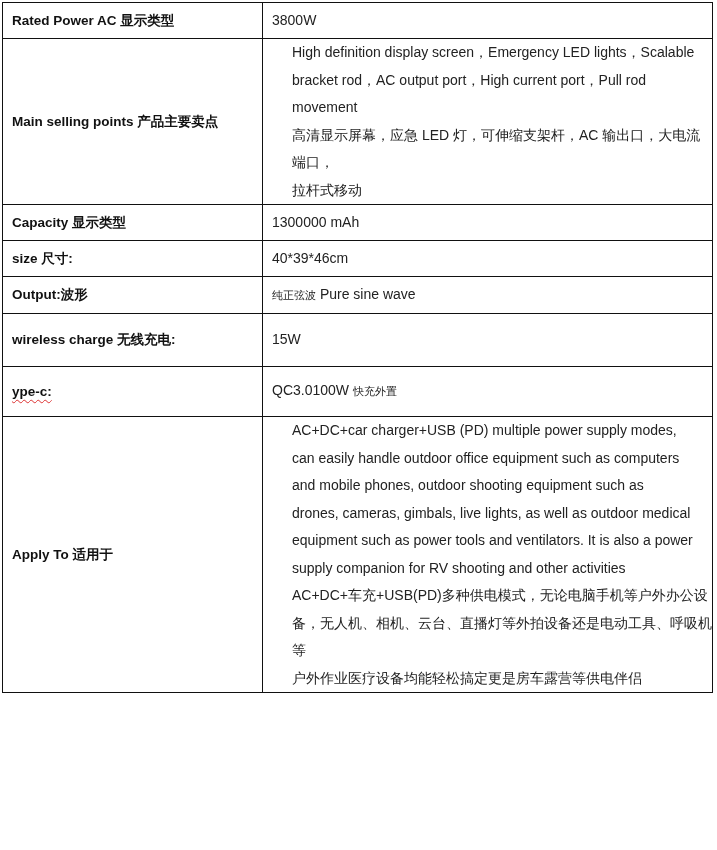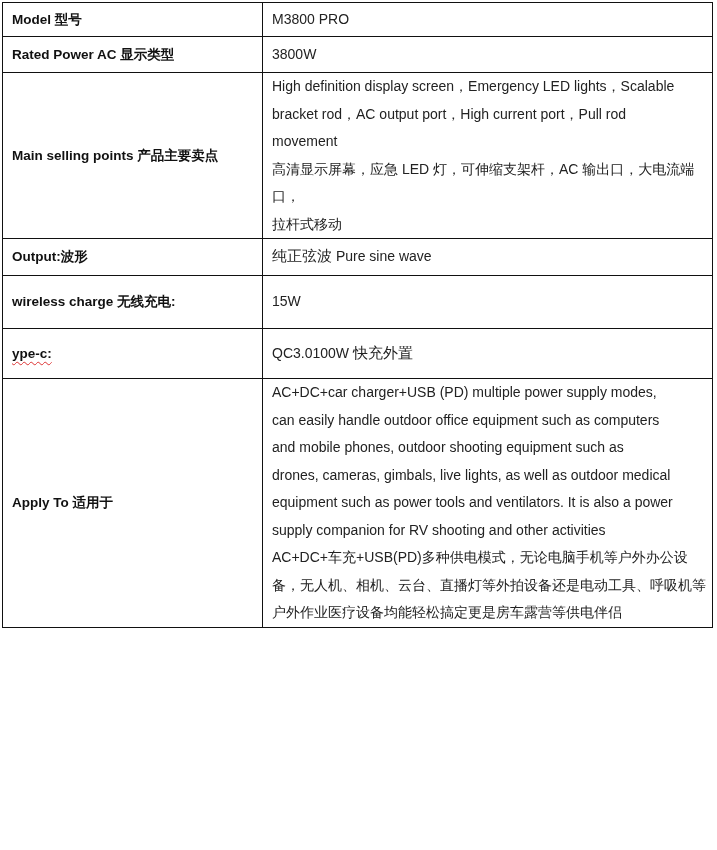"Model 型号" tr { html: <tr> <td>Model 型号</td> <td>M3800 PRO</td> </tr> -> none }
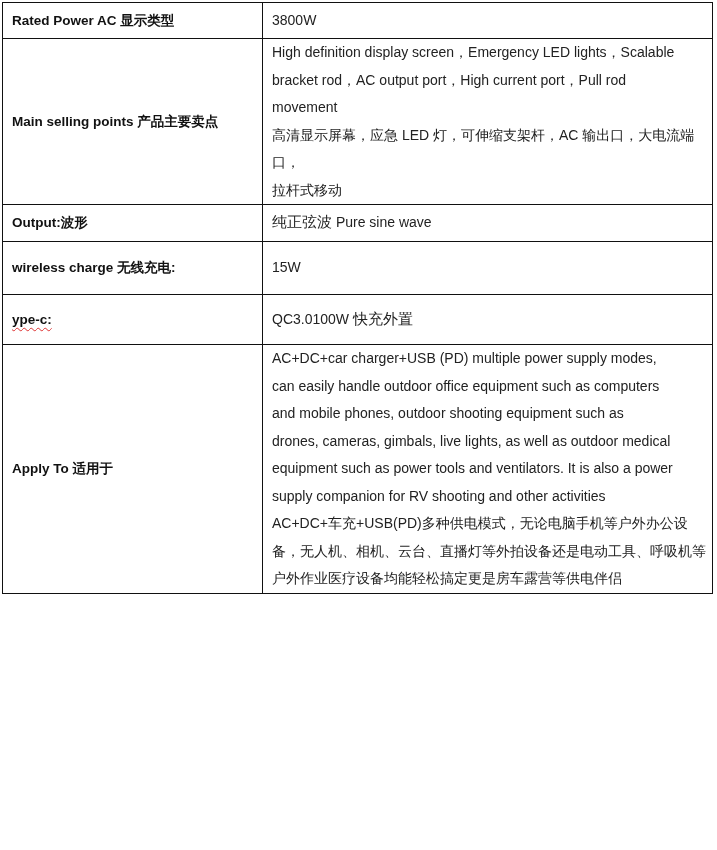"High definition display screen，Emergency" .line { margin-left: none -> 20px }
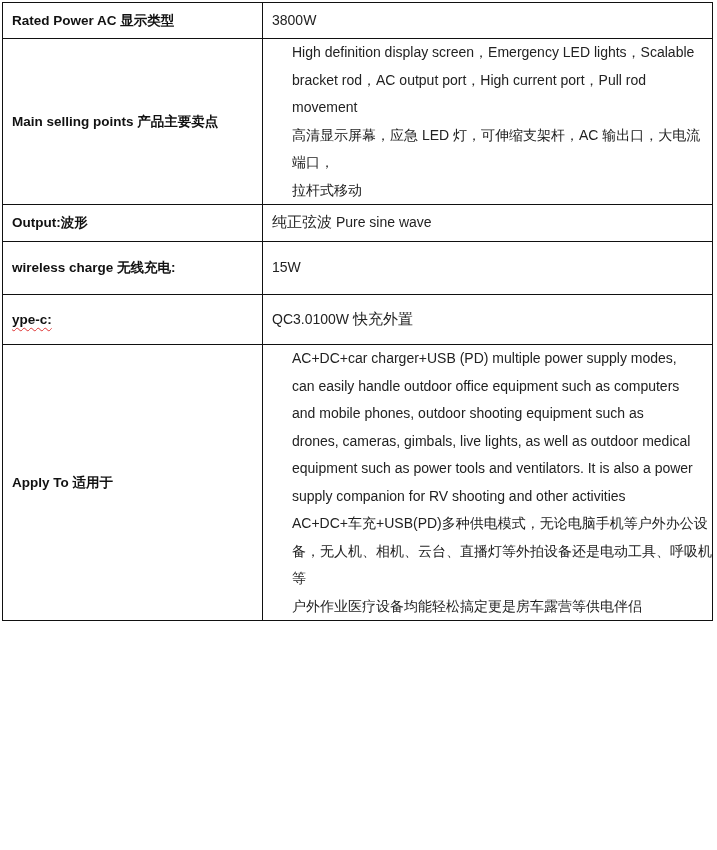"Capacity 显示类型" tr { html: none -> <tr> <td>Capacity 显示类型</td> <td>1300000 mAh</td> </tr> }
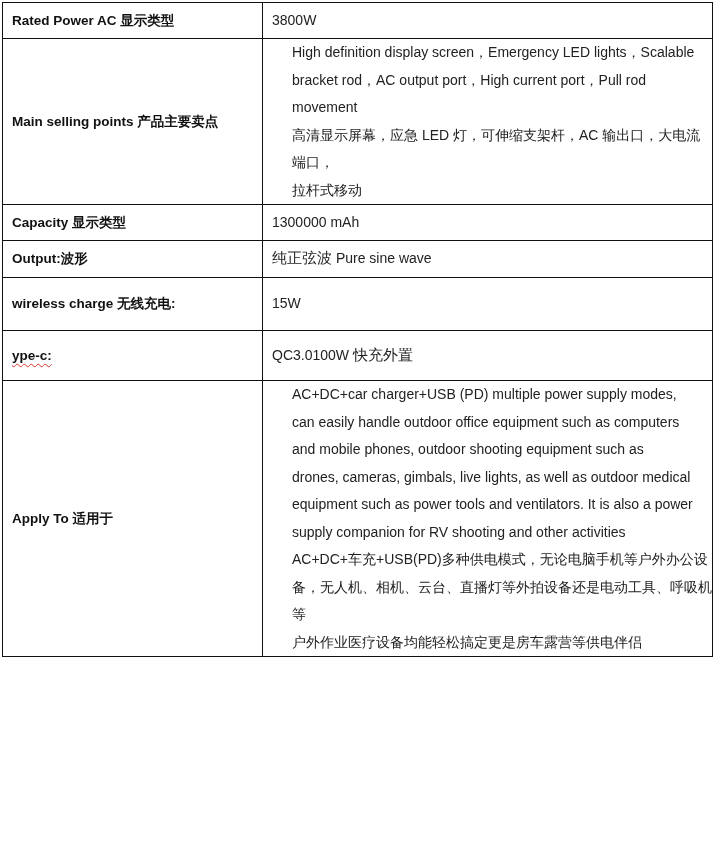"size 尺寸:" tr { html: none -> <tr> <td>size 尺寸:</td> <td>40*39*46cm</td> </tr> }
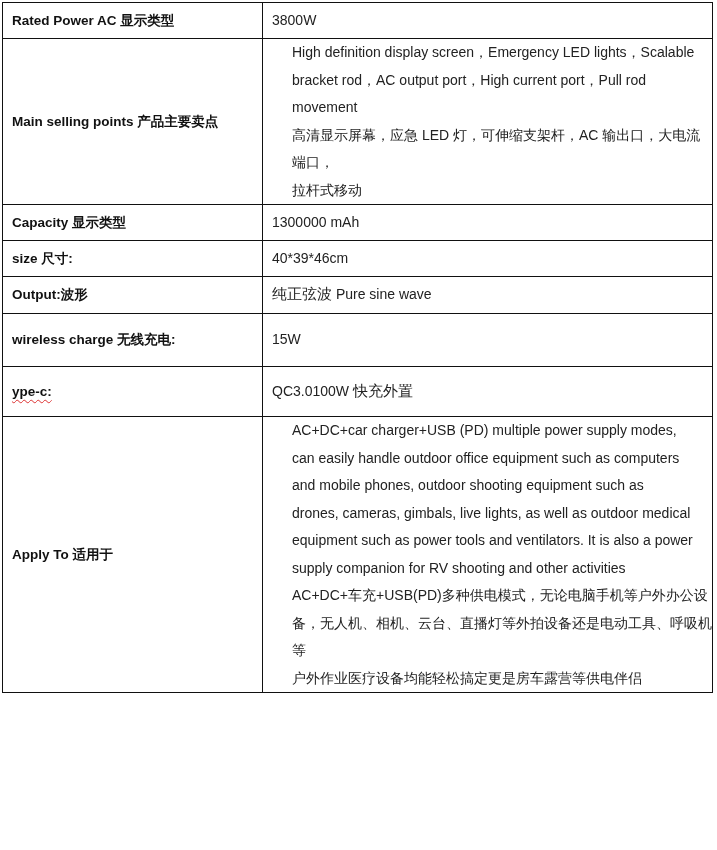"纯正弦波" .serif { font-size: 15px -> 11px }
